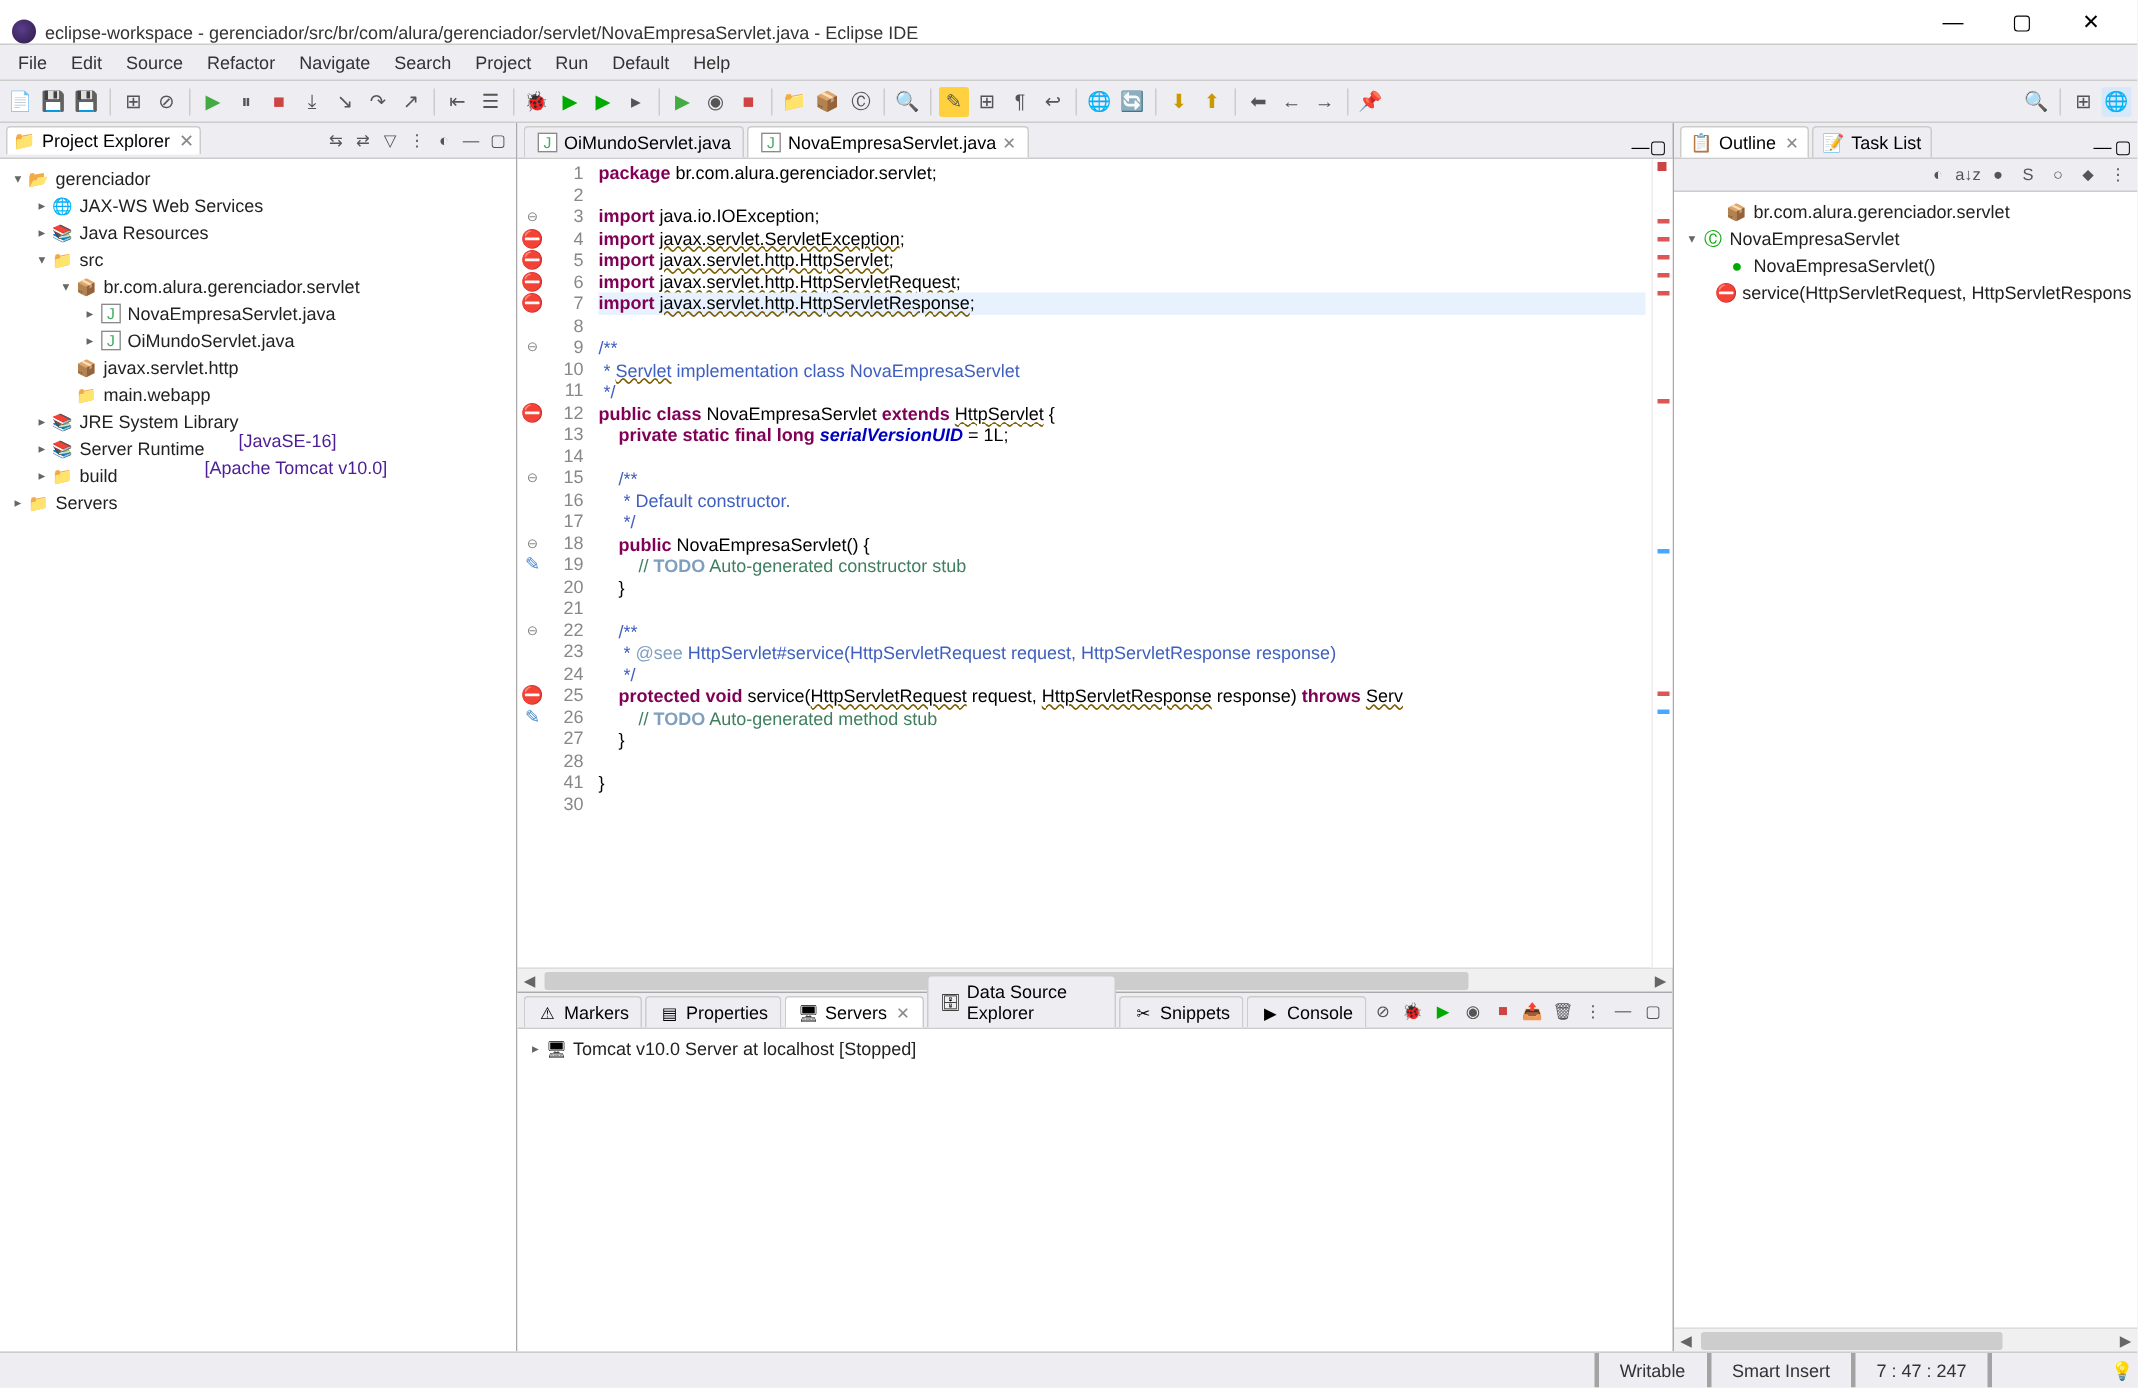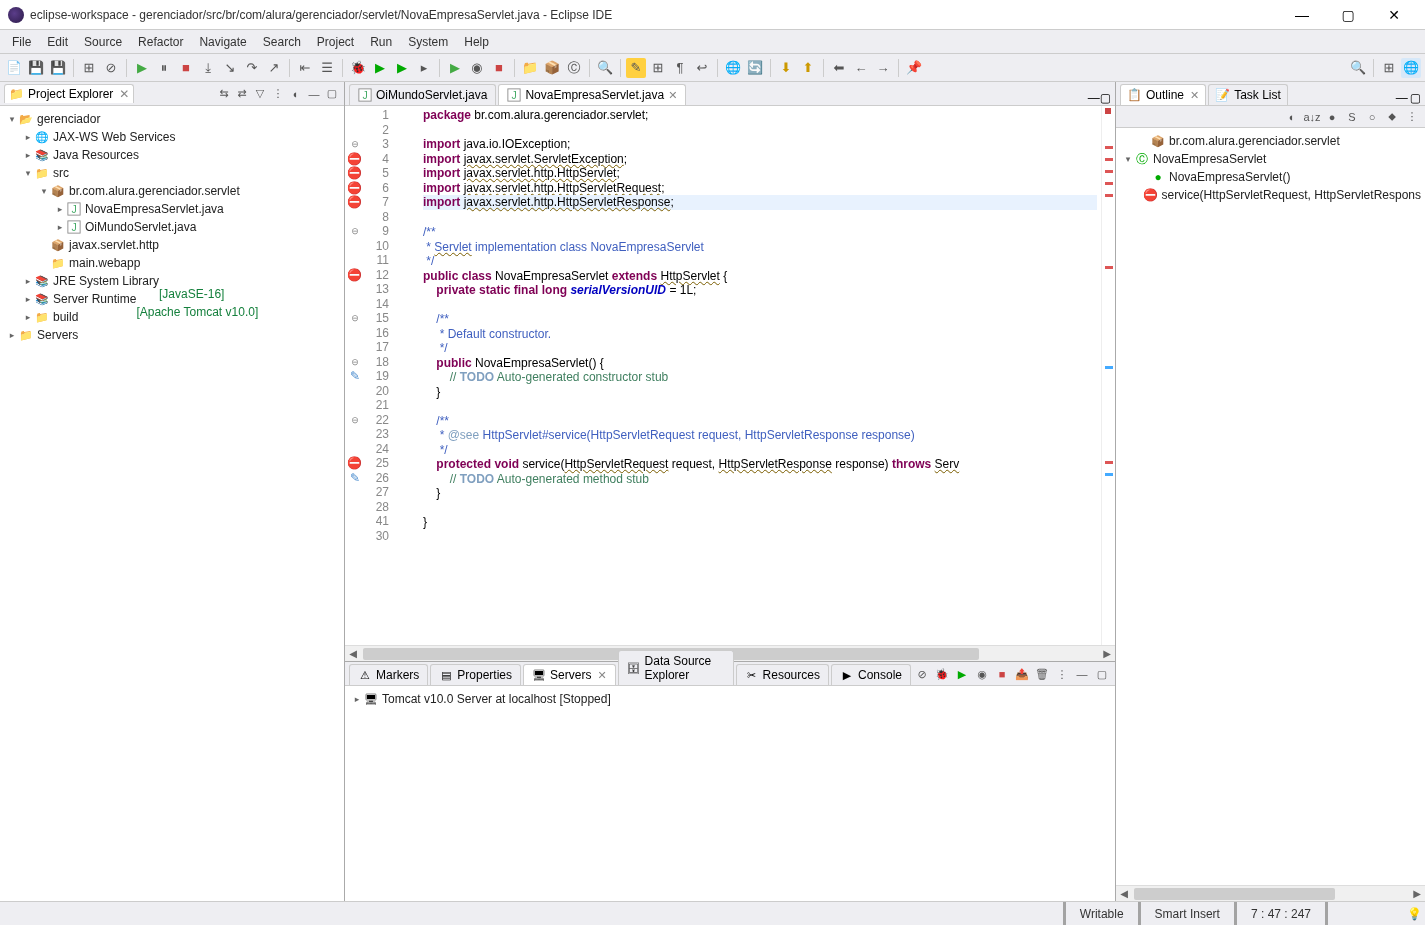"eclipse-workspace -" .titlebar { align-items: center -> flex-end }
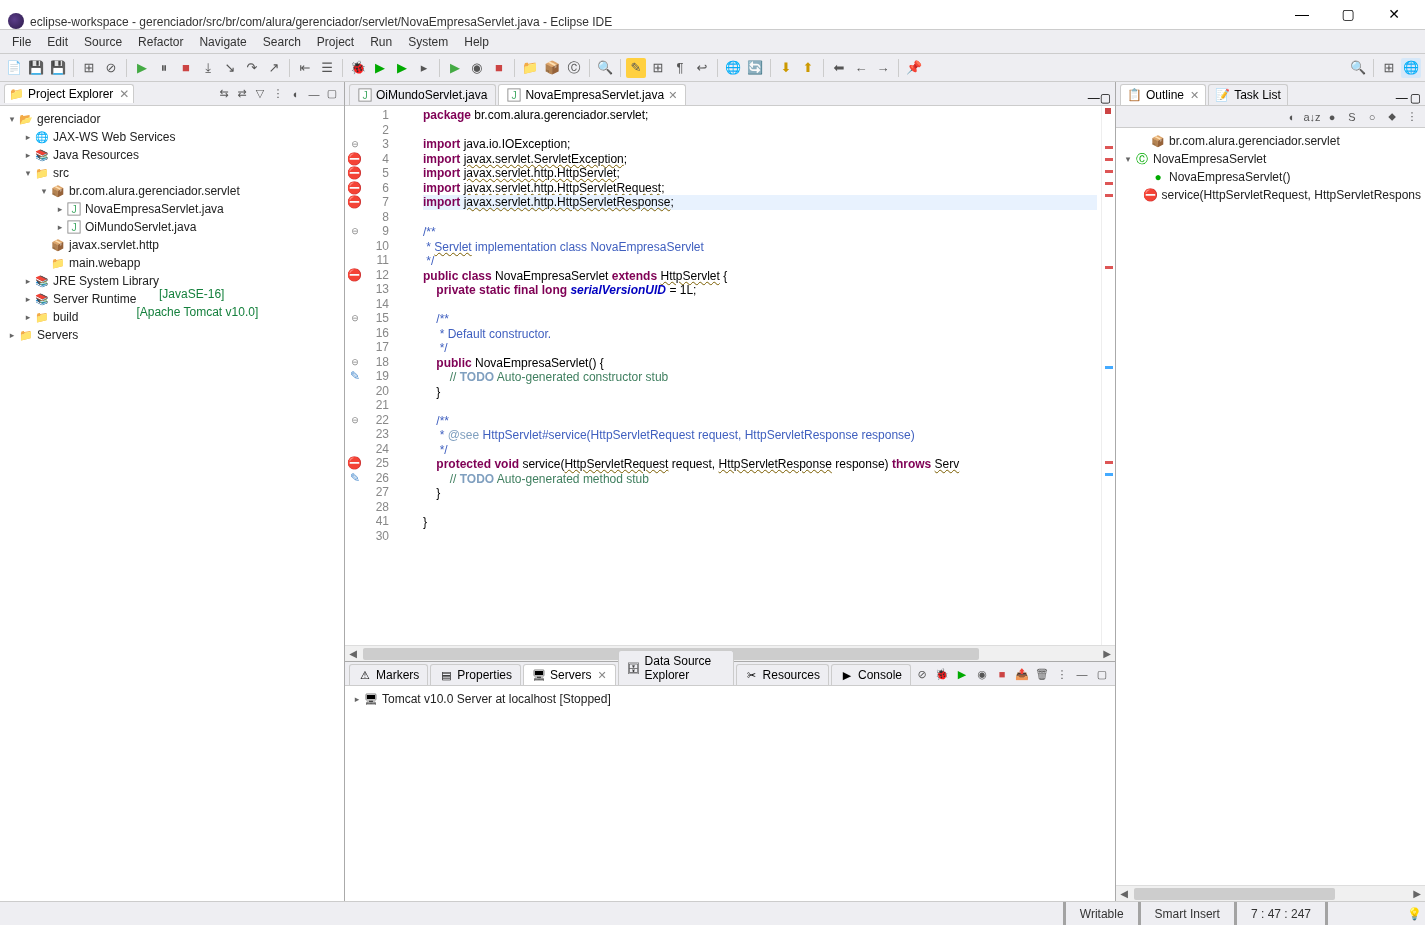"System" div.mitem { text: System -> Default }
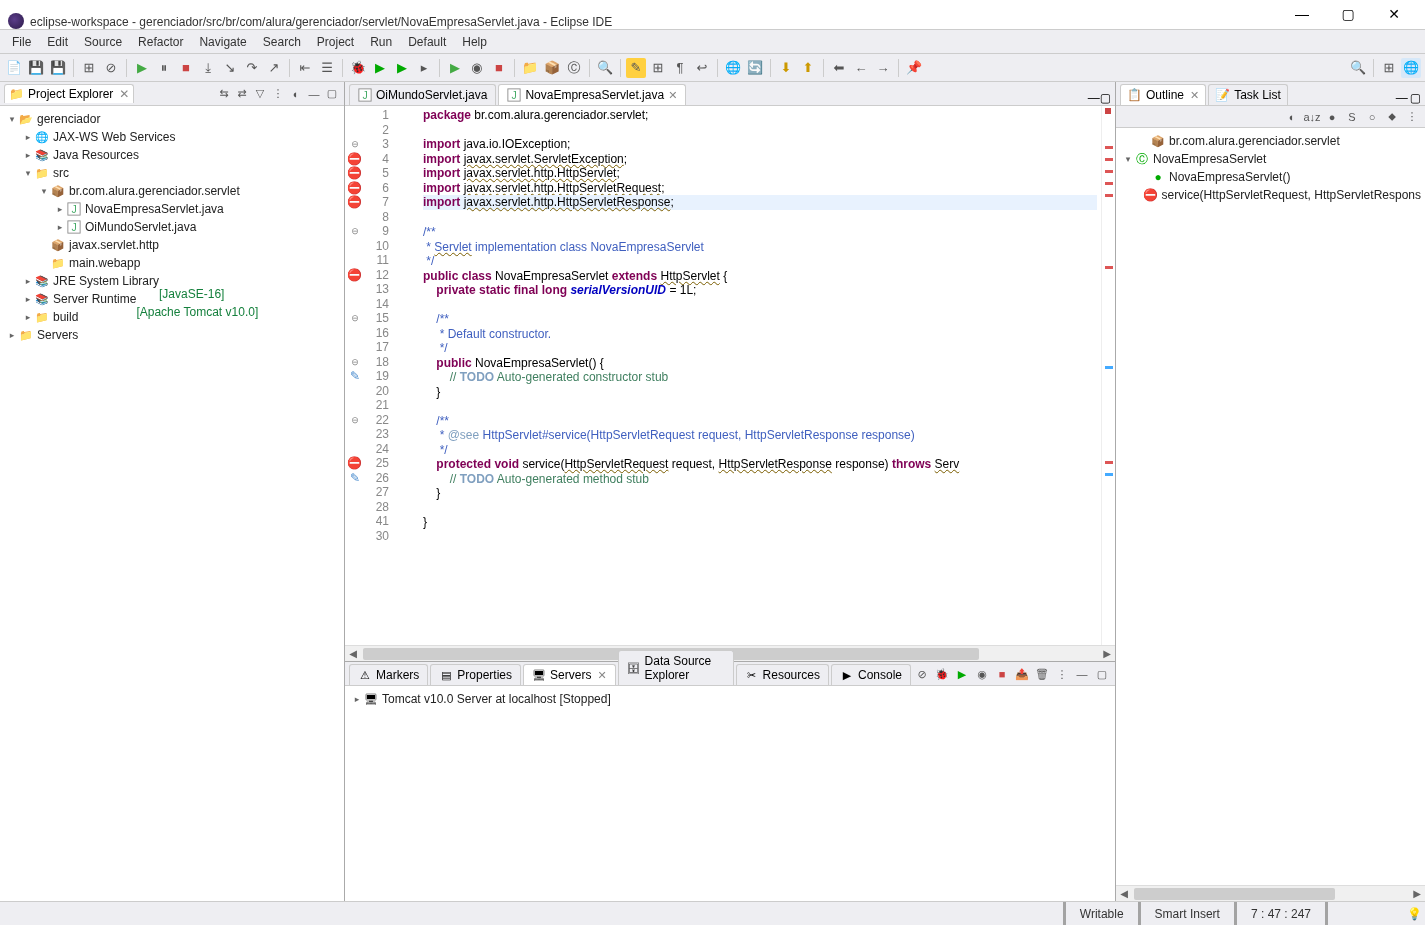"package" .code { margin-left: 24px -> none }
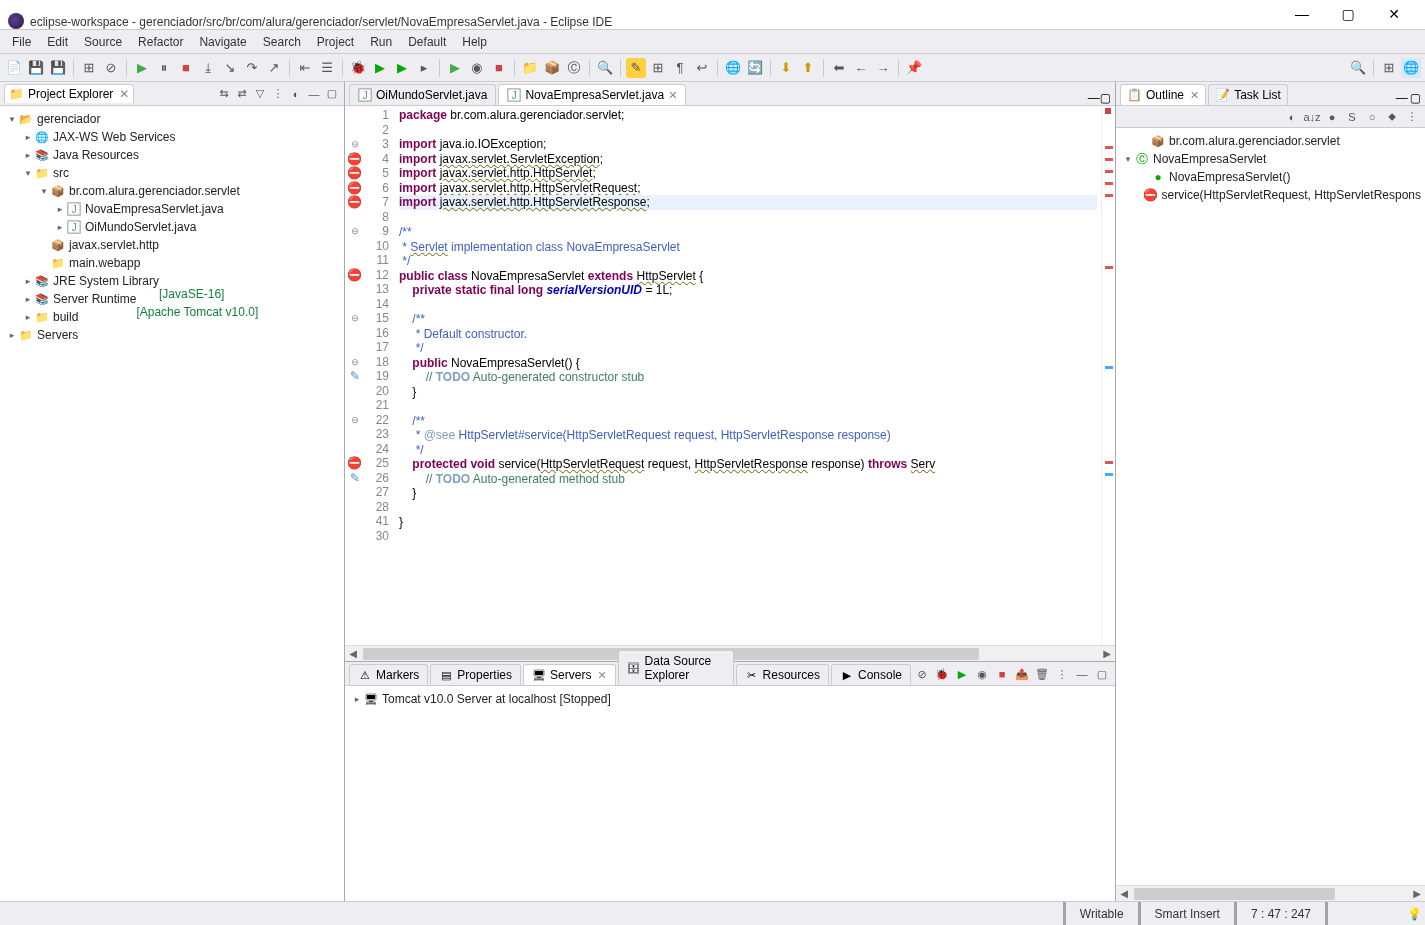"[JavaSE-16]" .tree-item .tlabel.decor { color: #15803d -> #4c1d95 }
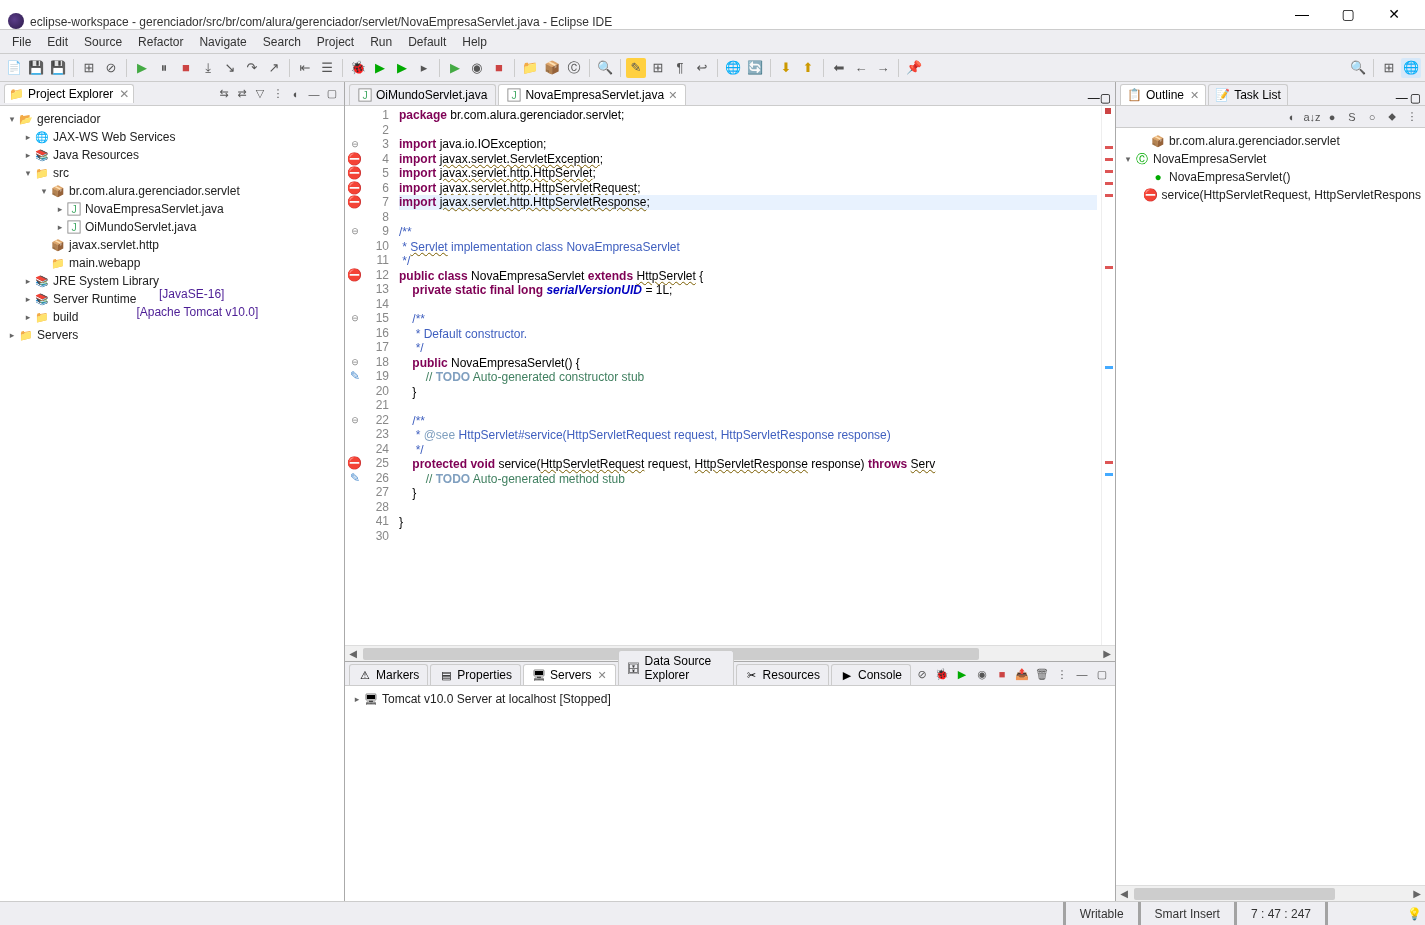"Resources" span { text: Resources -> Snippets }
